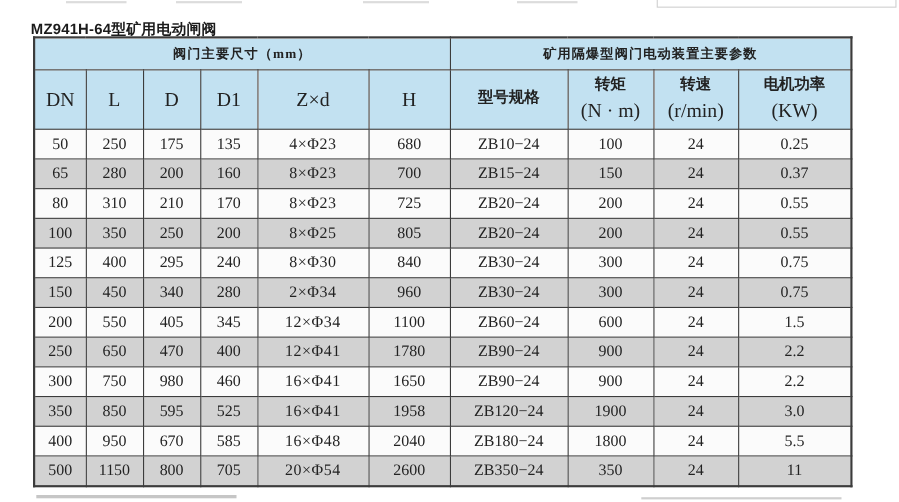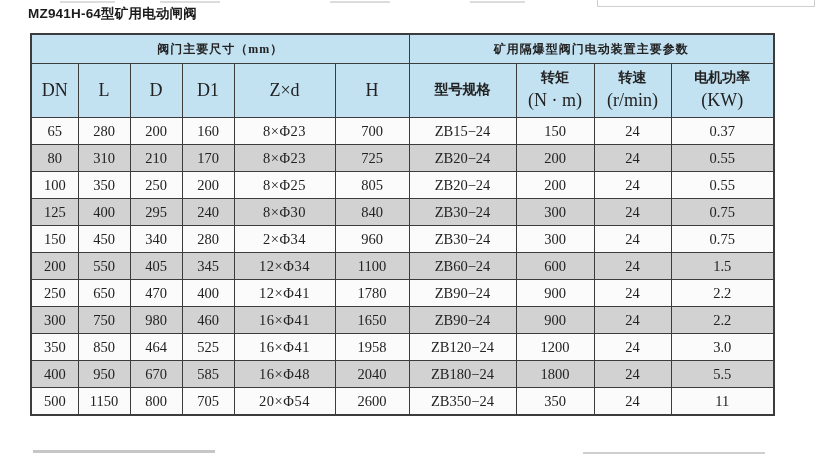"MZ941H-64型矿用电动闸阀" .page-title { top: 5px -> 18px }
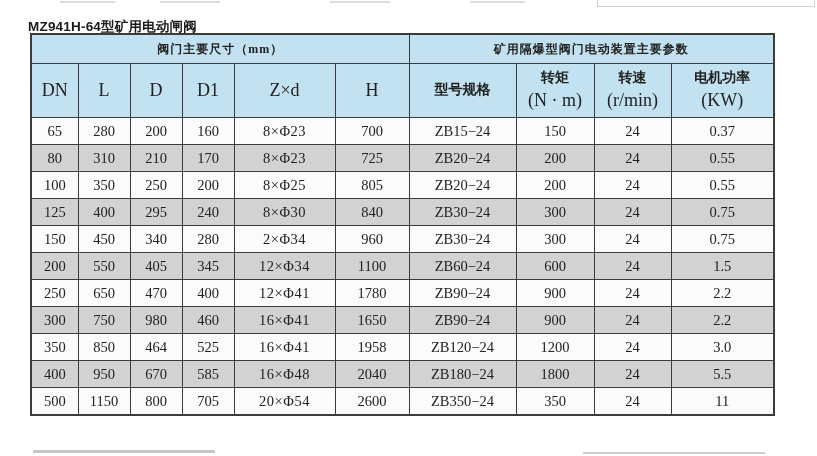"50" tr { html: none -> <tr> <td>50</td> <td>250</td> <td>175</td> <td>135</td> <td>4×Φ23</td> <td>680</td> <td>ZB10−24</td> <td>100</td> <td>24</td> <td>0.25</td> </tr> }
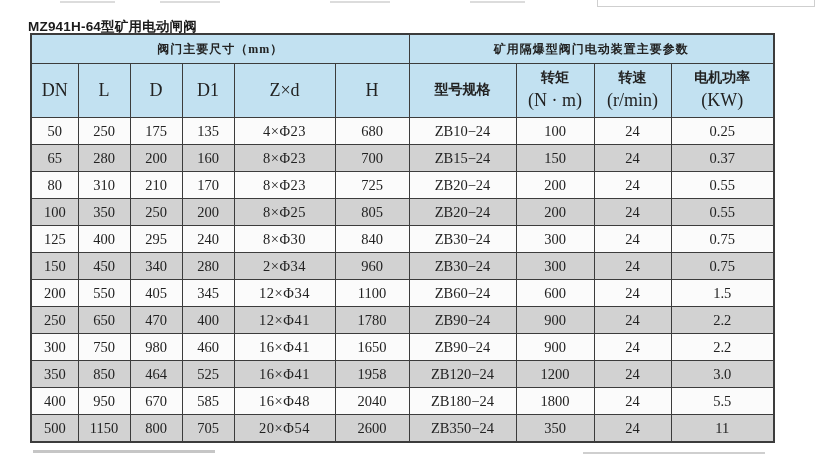"464" td { text: 464 -> 595 }
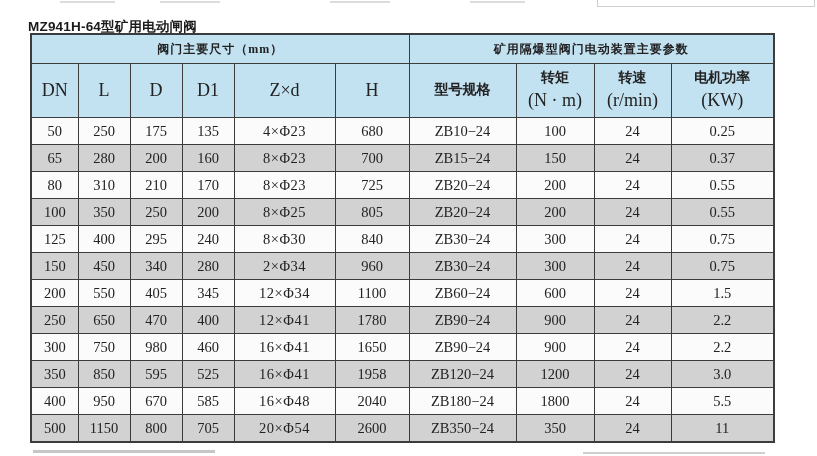"1200" td { text: 1200 -> 1900 }
